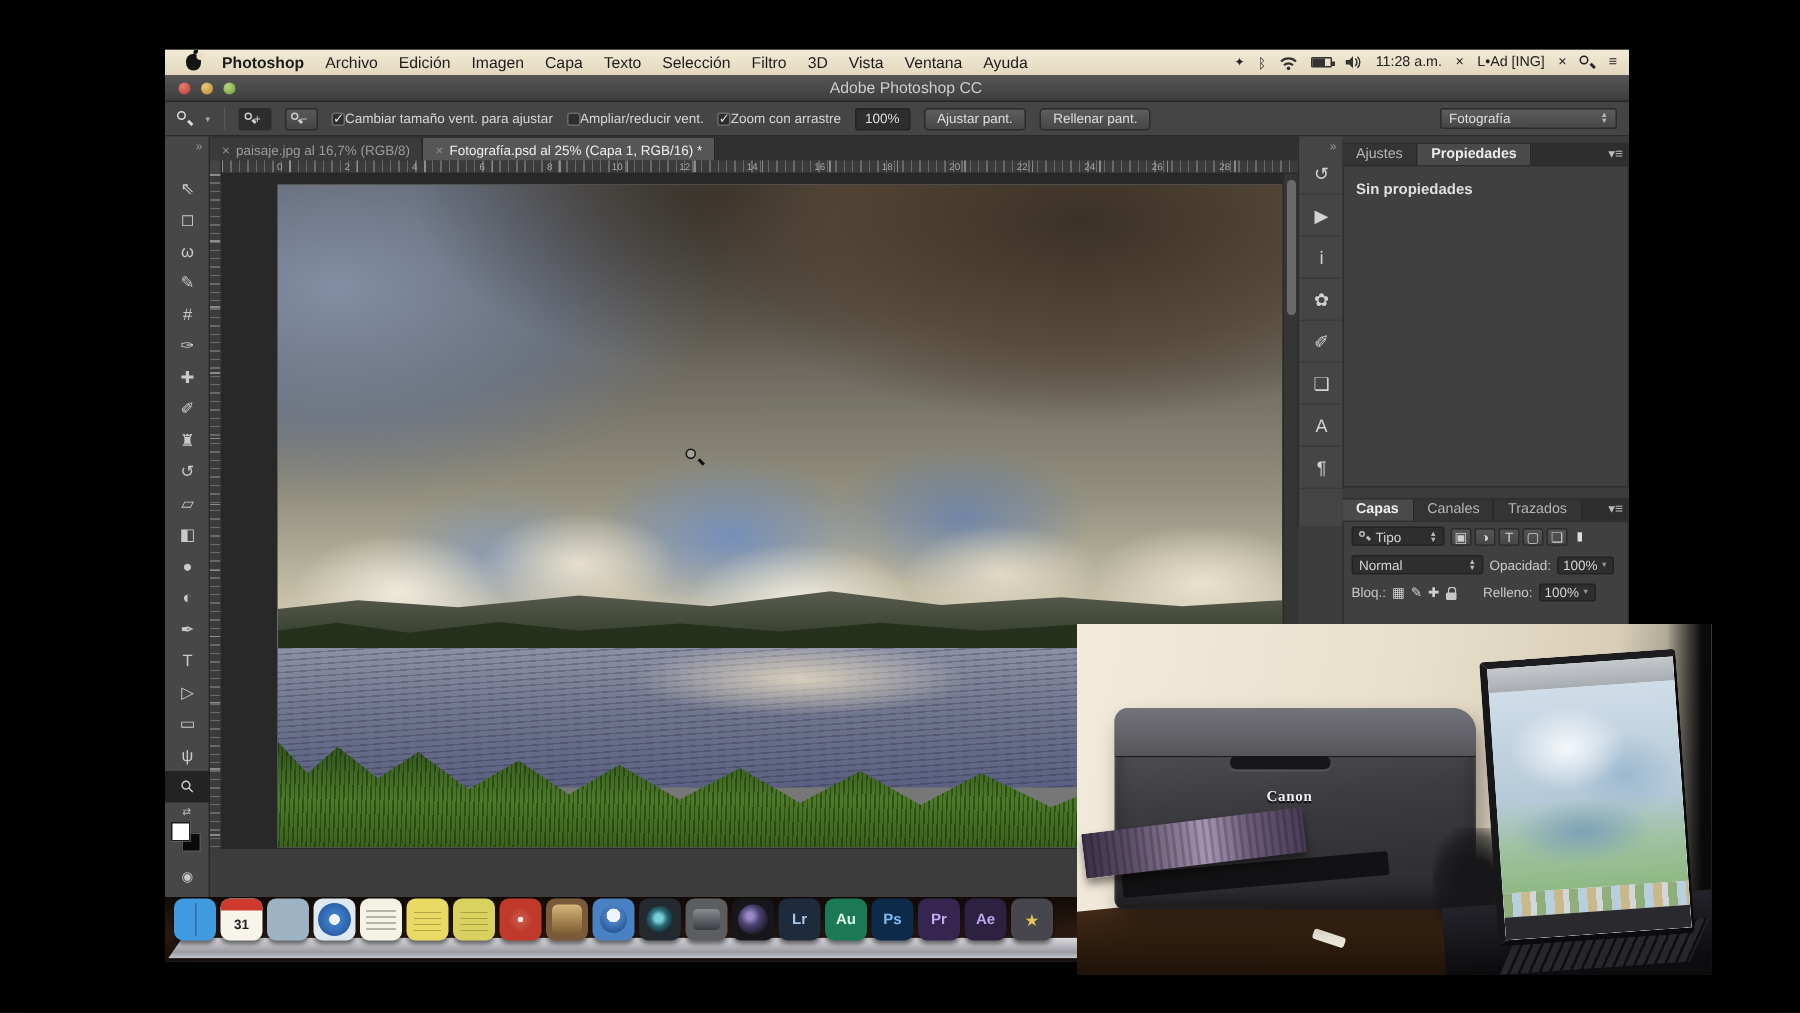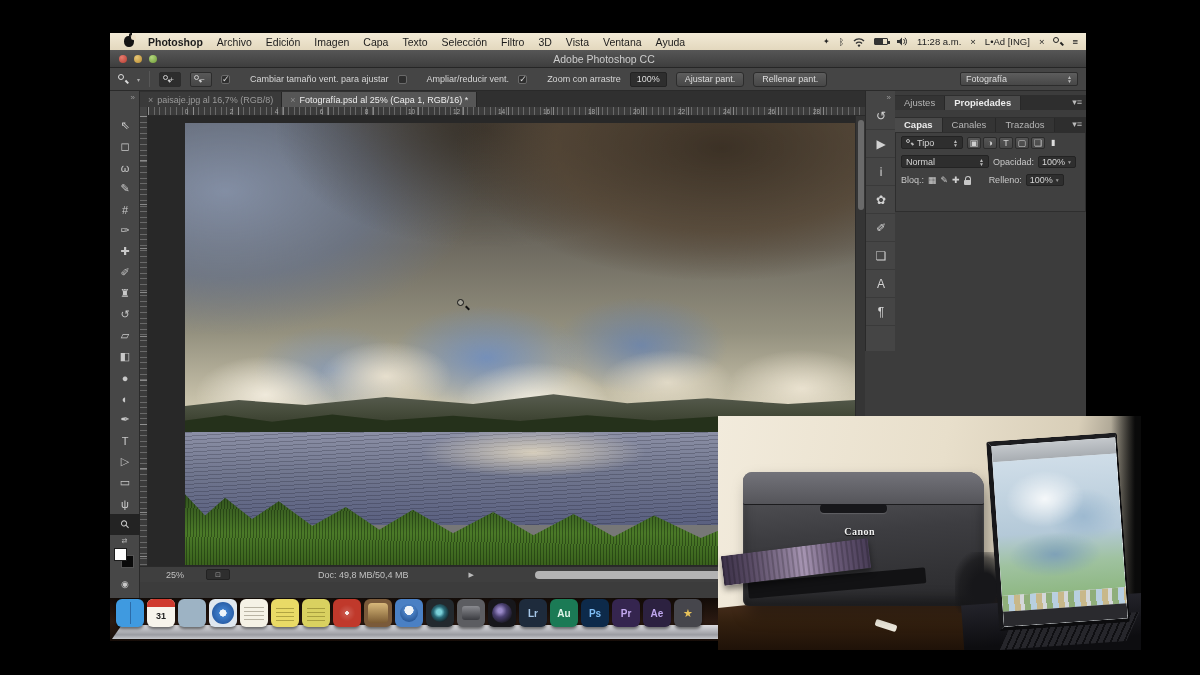"Cambiar tamaño vent. para ajustar" .opt-check { gap: 20px -> 0 }
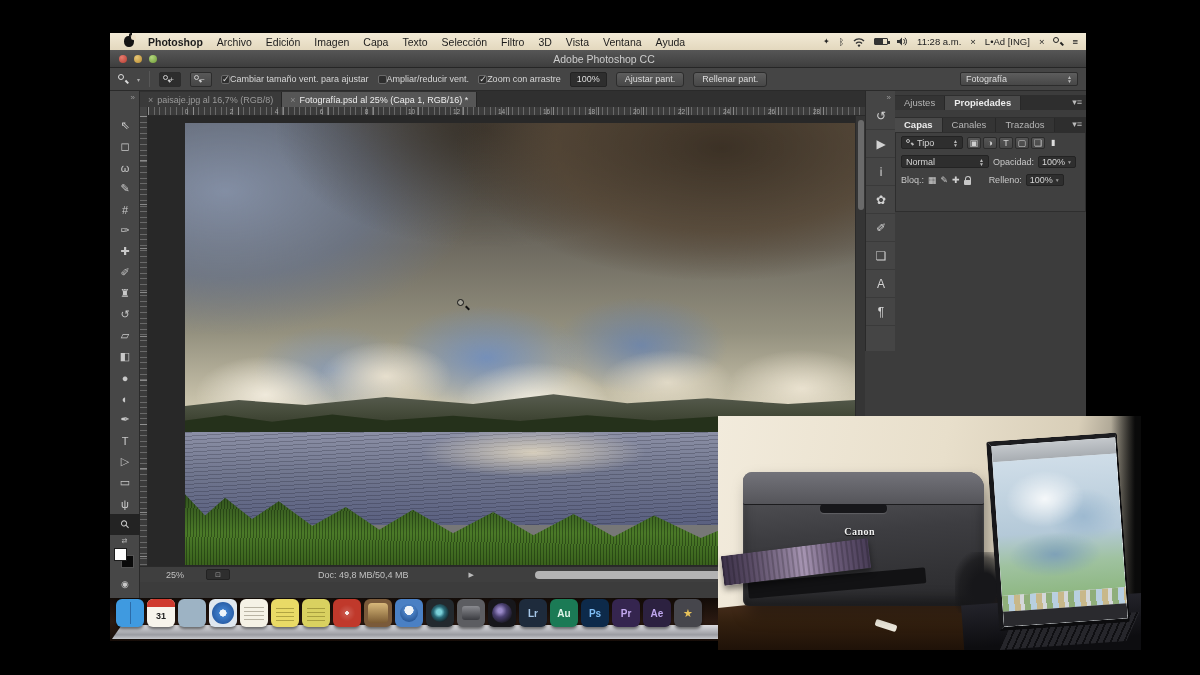"Sin propiedades" div.pbody { html: none -> <div> <div>Sin propiedades</div> </div> }
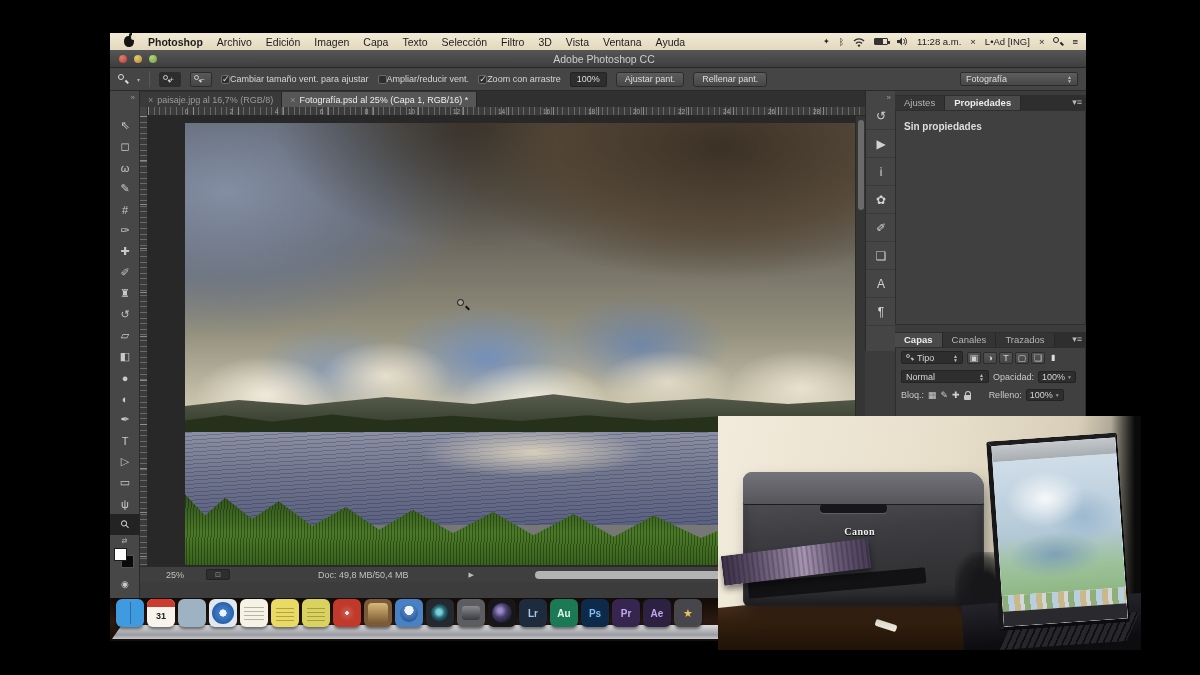"25%" div { html: <div> <span>25%</span> <span>⊡</span> <span>Doc: 49,8 MB/50,4 MB</span> <span>▶</span> <span></span> </div> -> none }
